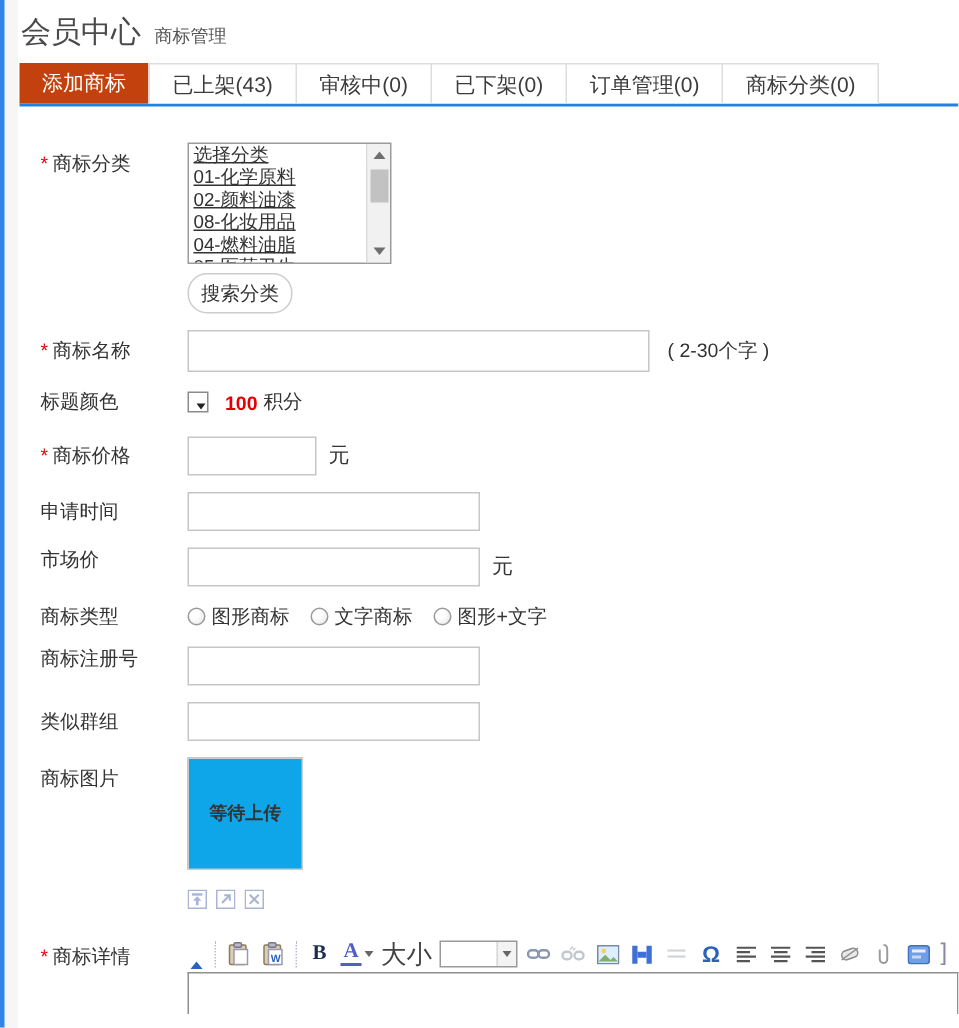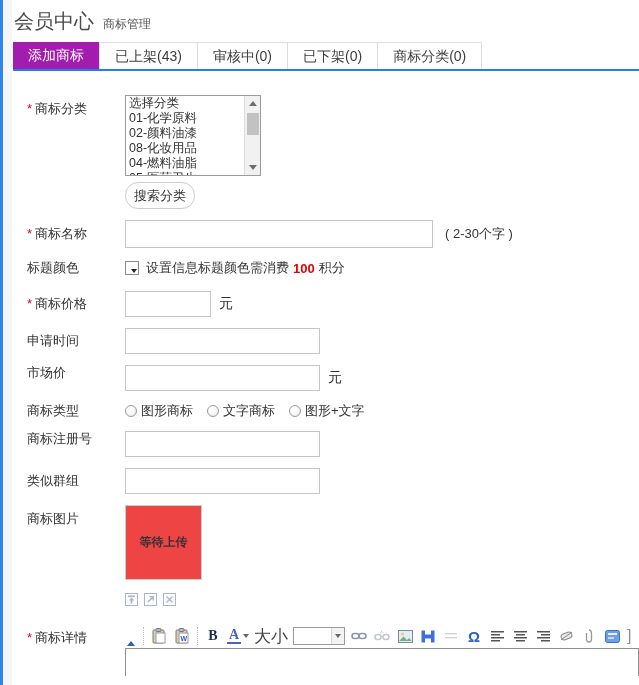"添加商标" .tab.active { background: #a21caf -> #c2410c }
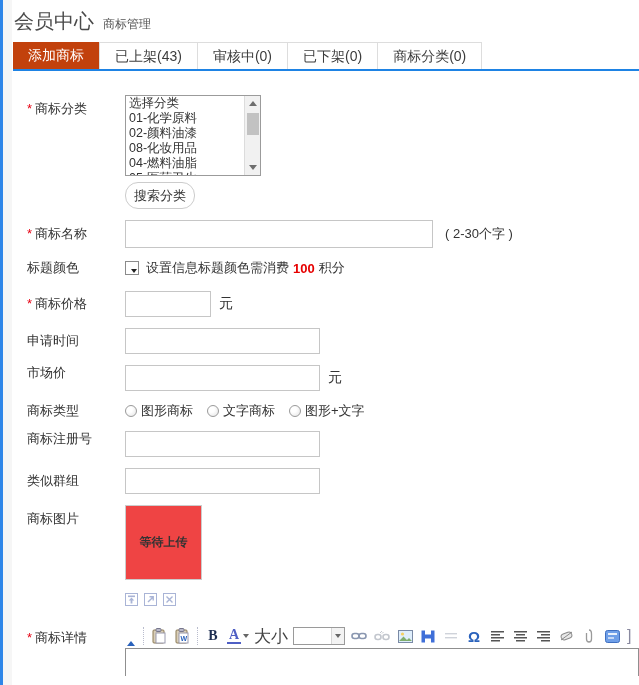"订单管理(0)" div.tab { html: none -> <div>订单管理(0)</div> }
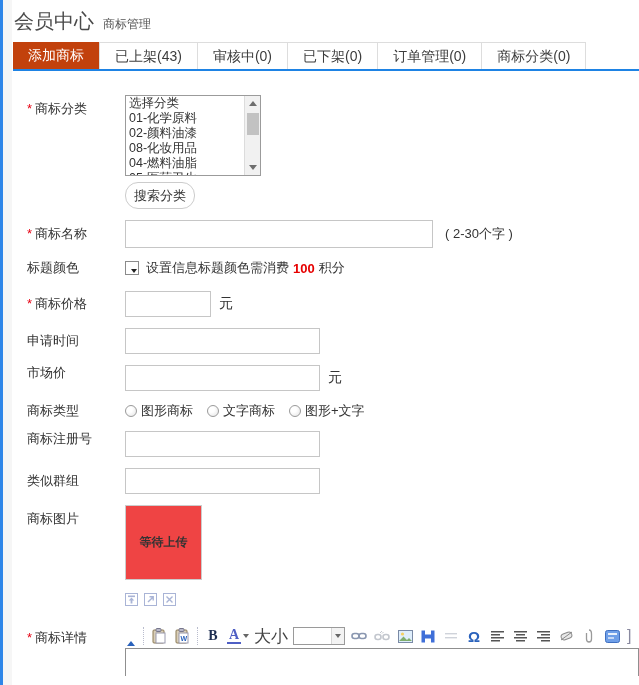"选择分类" .lb-items { text-decoration: none -> underline }
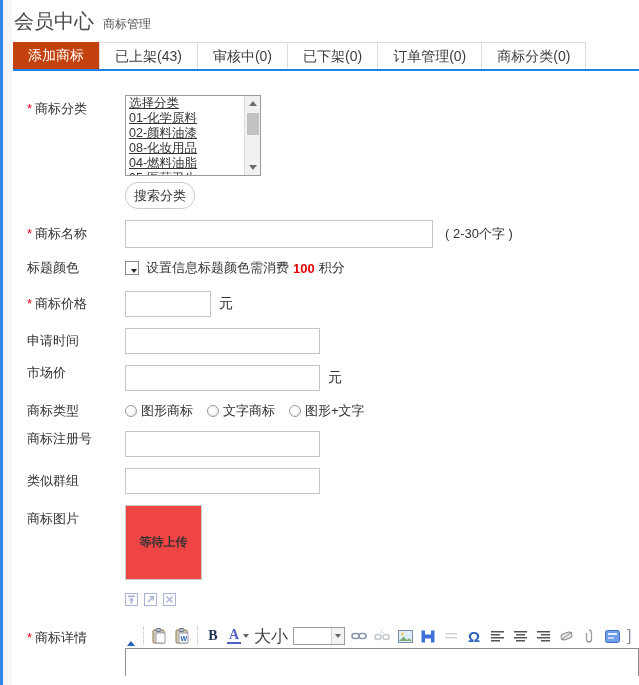"设置信息标题颜色需消费" span { html: <span>设置信息标题颜色需消费</span> -> none }
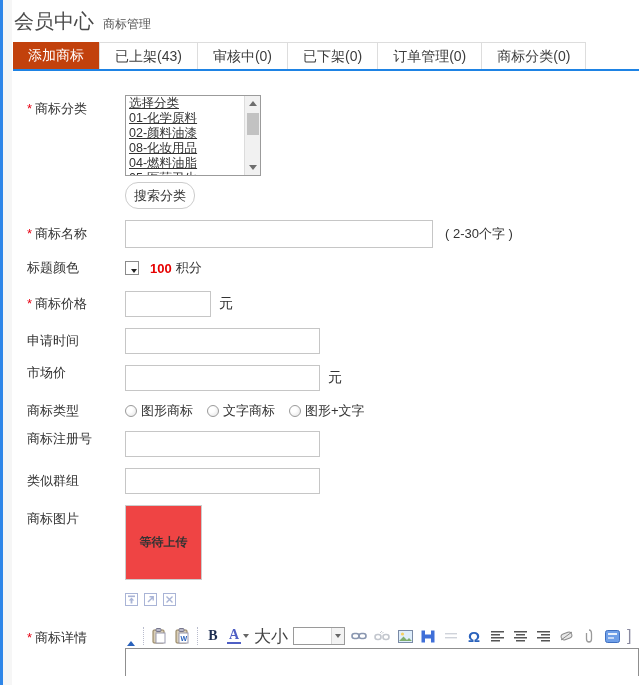"等待上传" .upload-box { background: #ef4444 -> #0ea5e9 }
